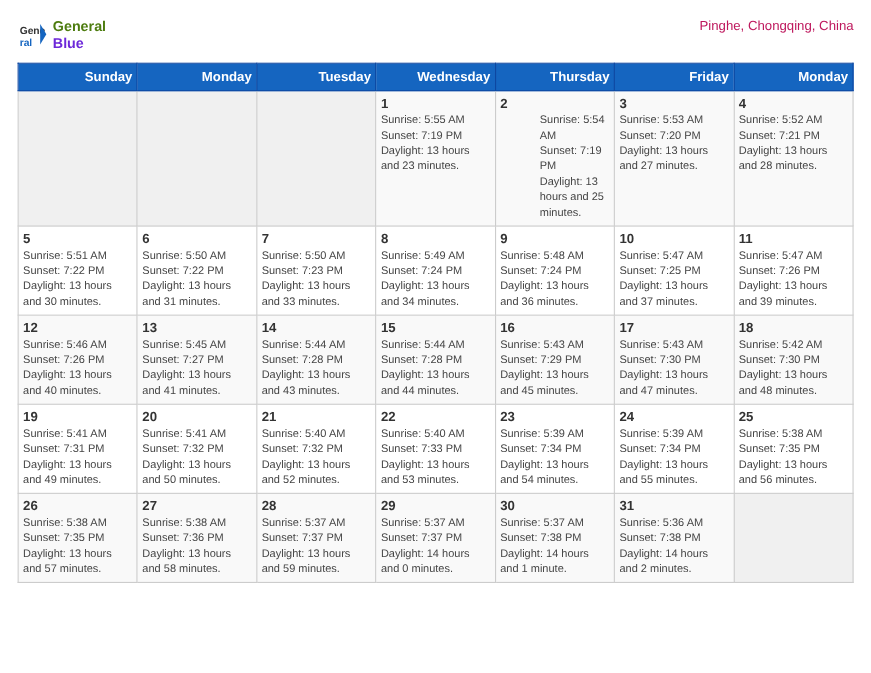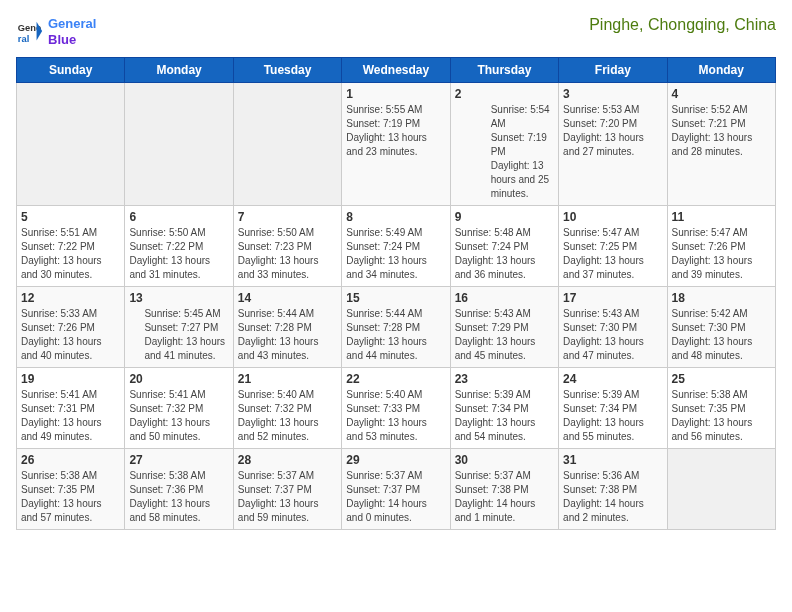"General" span { color: #3b82f6 -> #4d7c0f }
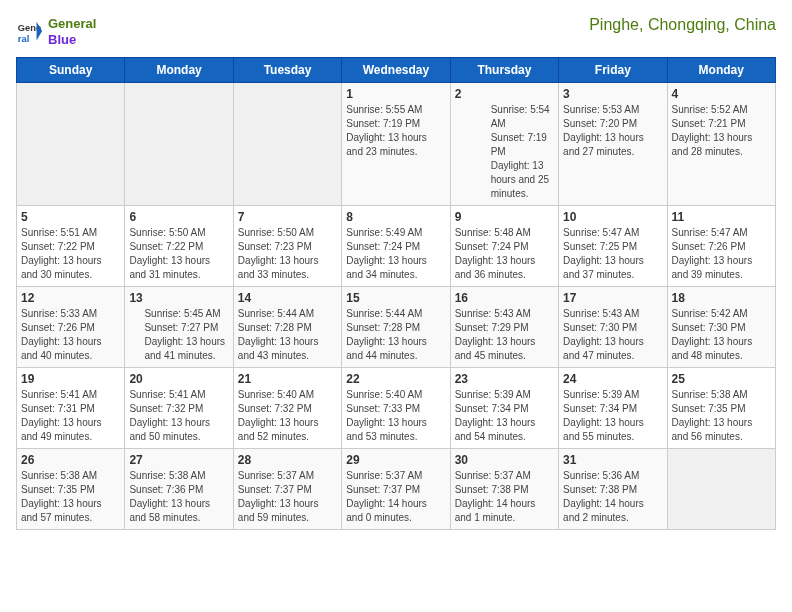"Pinghe, Chongqing, China" .subtitle { color: #4d7c0f -> #be185d; font-size: 16px -> 12px }
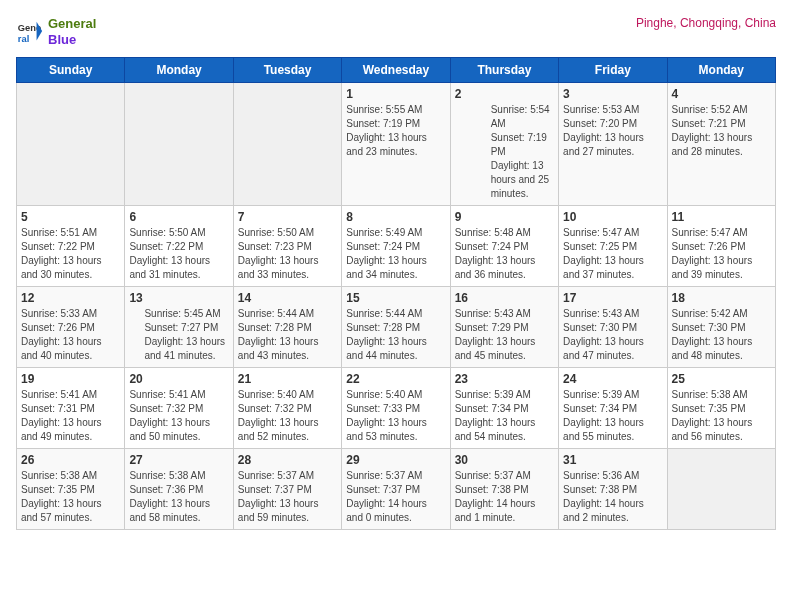"Sunday" thead th { text-align: center -> right }
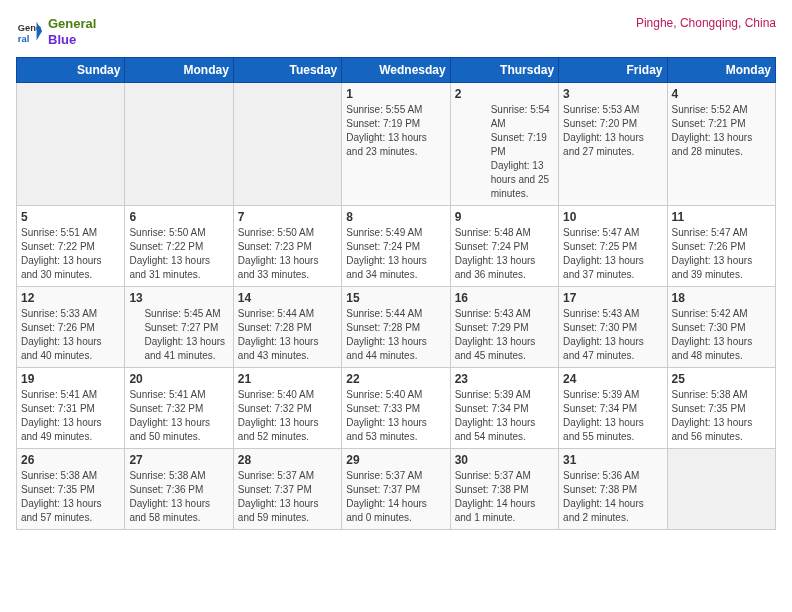"Sunrise: 5:33 AM" div.cell-info { text: 5:33 -> 5:46 }
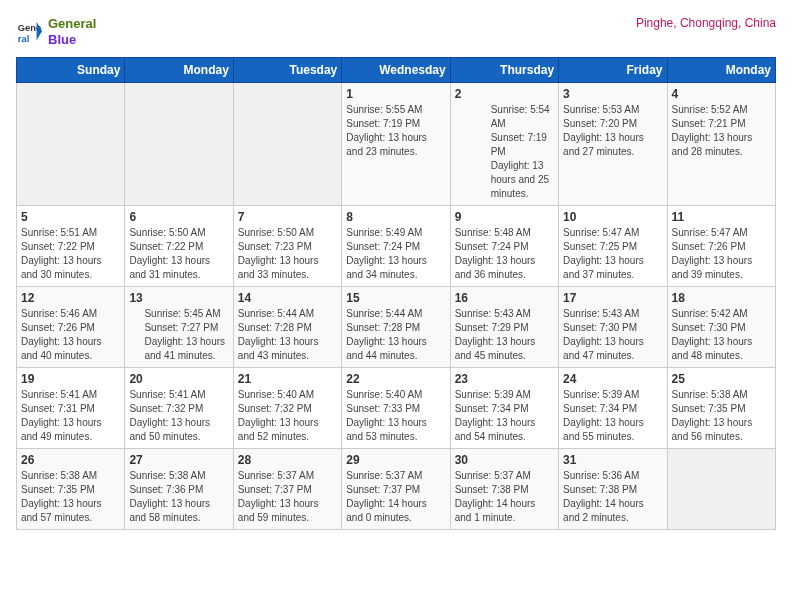"Sunrise: 5:45 AM" div.cell-info { margin-left: 15px -> none }
